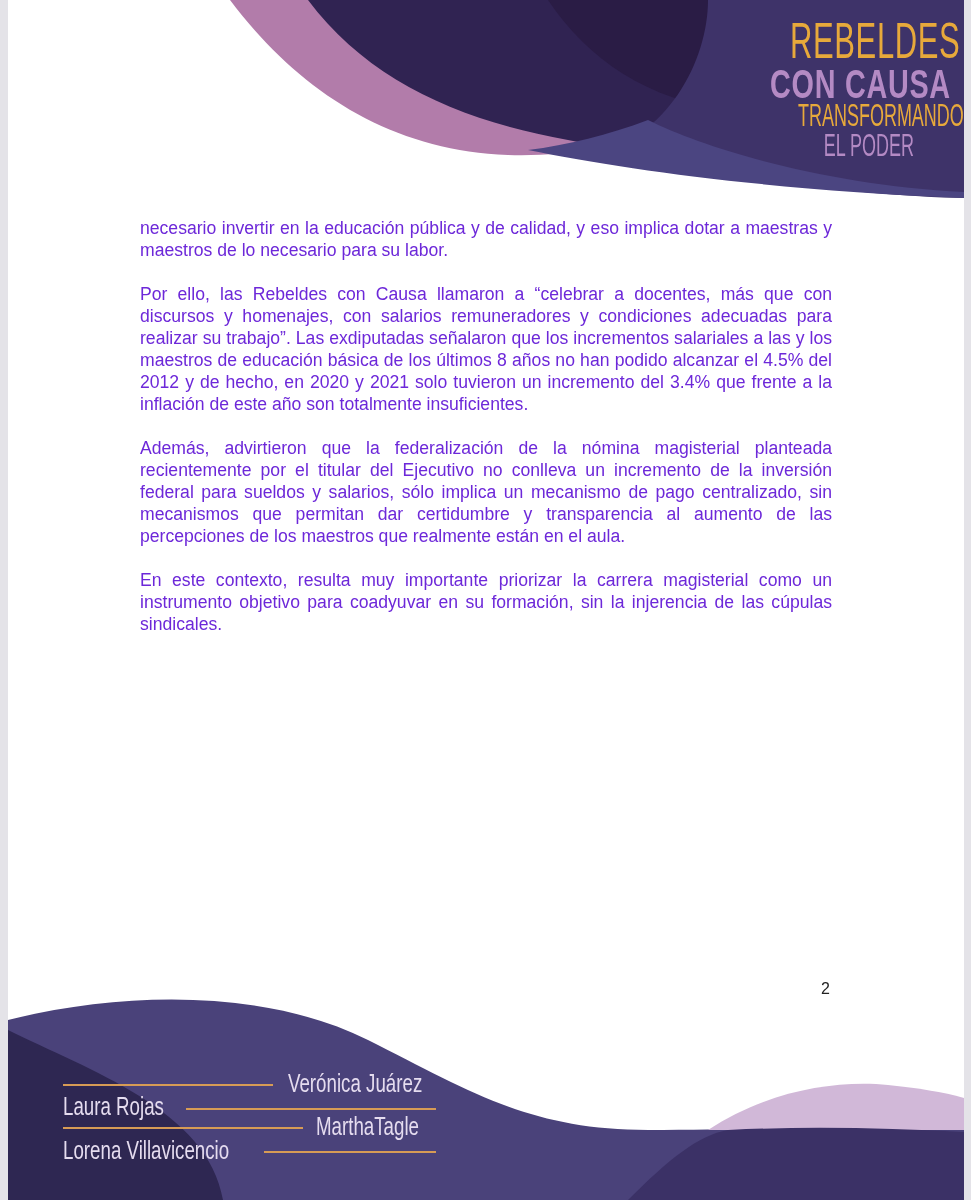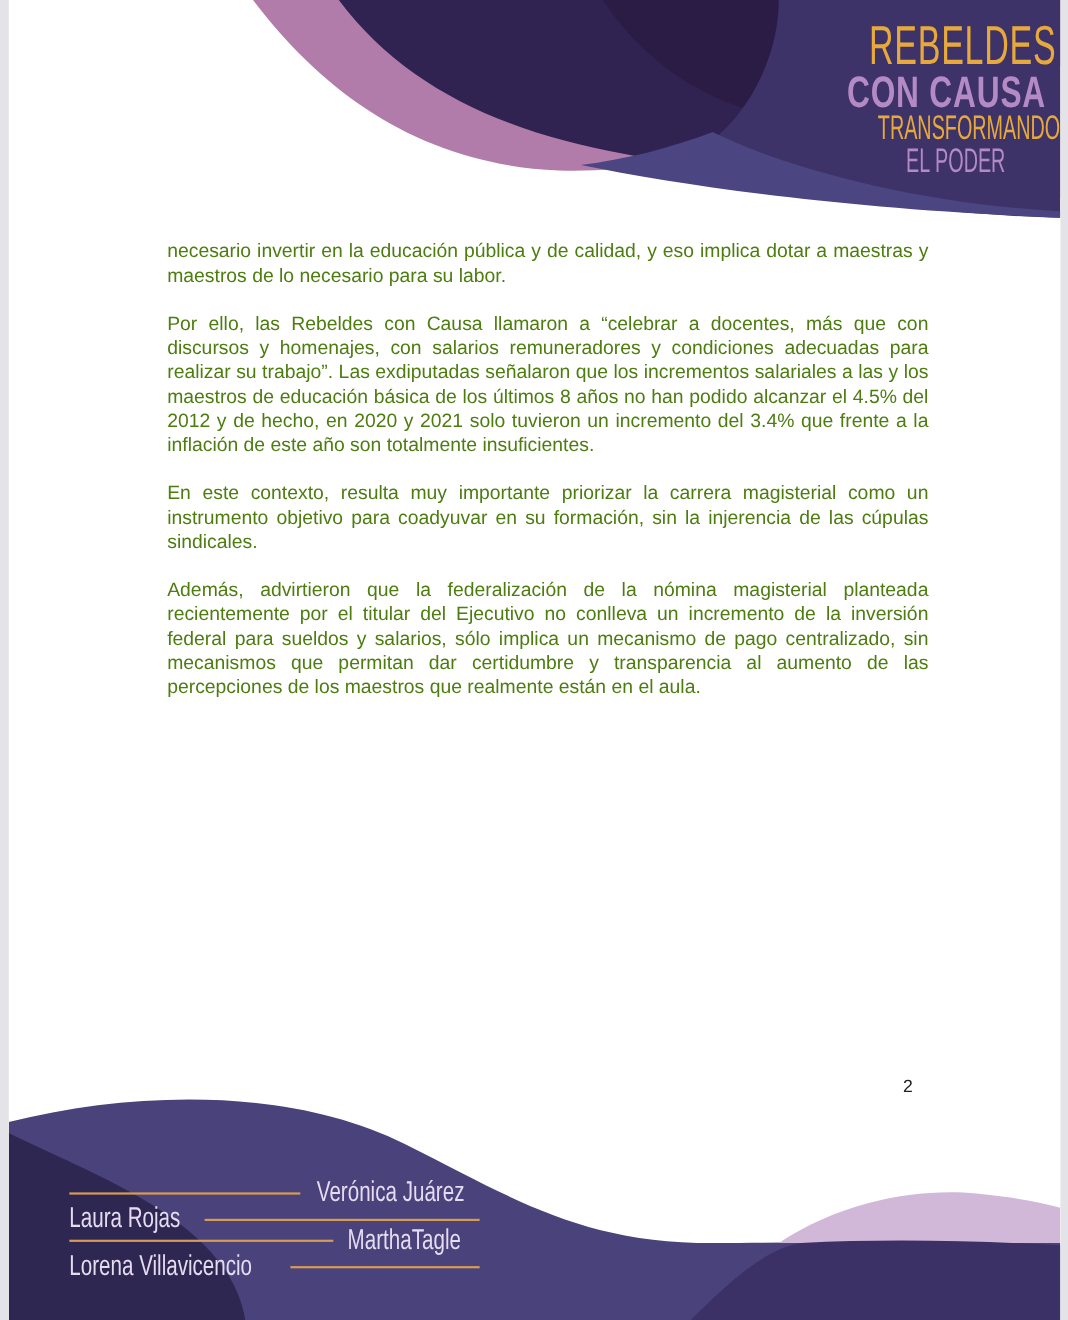"necesario invertir en la educación" .body-text { color: #4d7c0f -> #6d28d9; margin-left: 12px -> none }
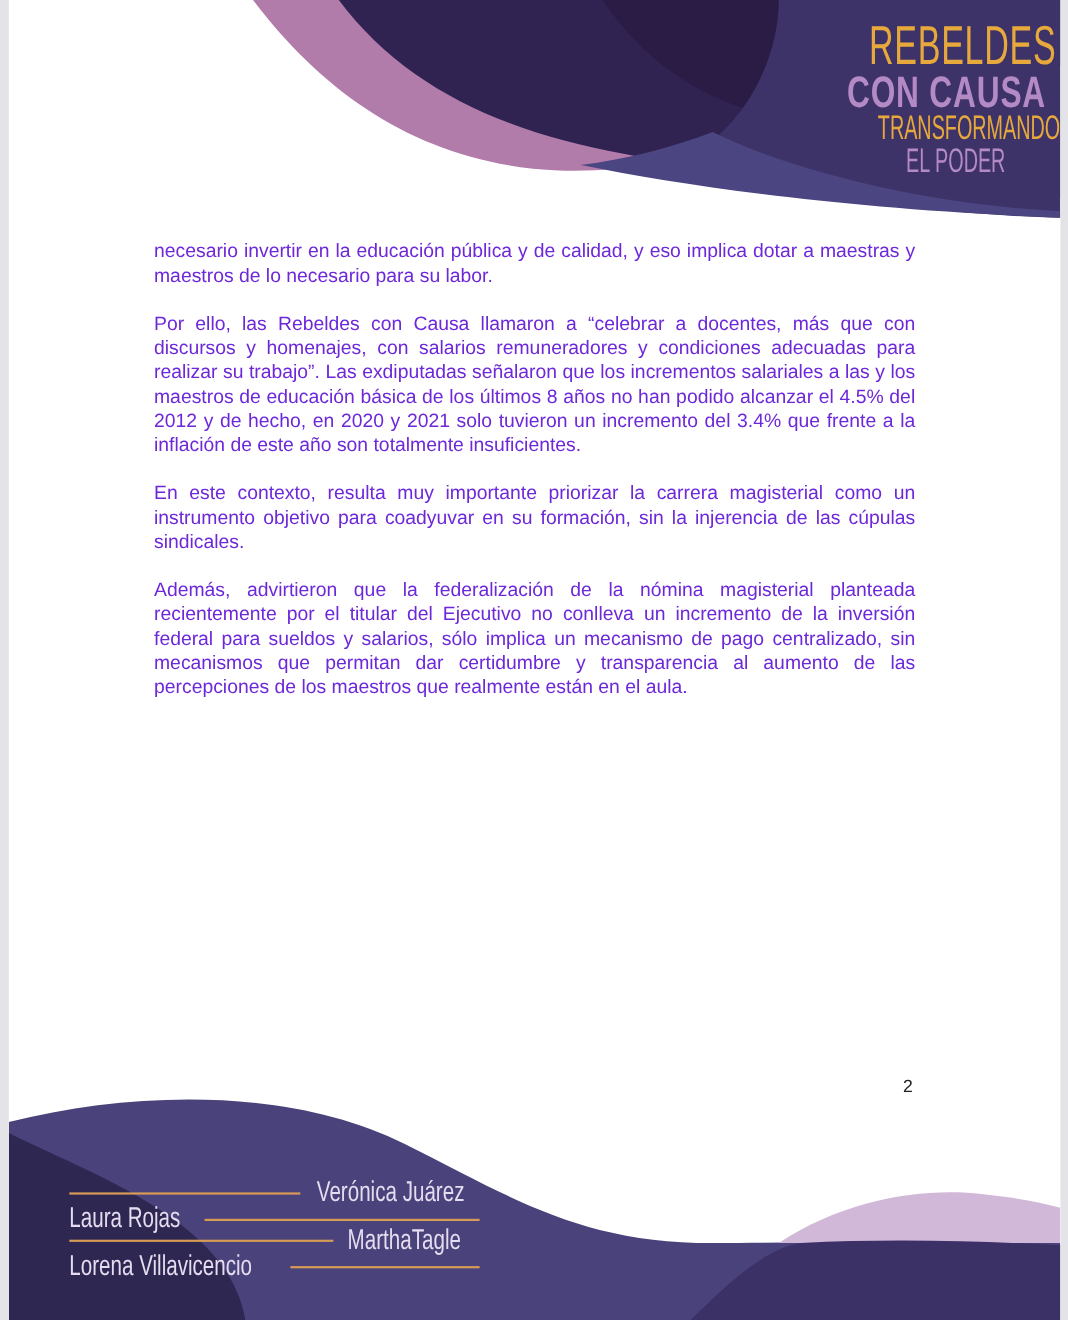"En este contexto, resulta muy" p { order: before "Además, advirtieron que la" -> after "Además, advirtieron que la" }
